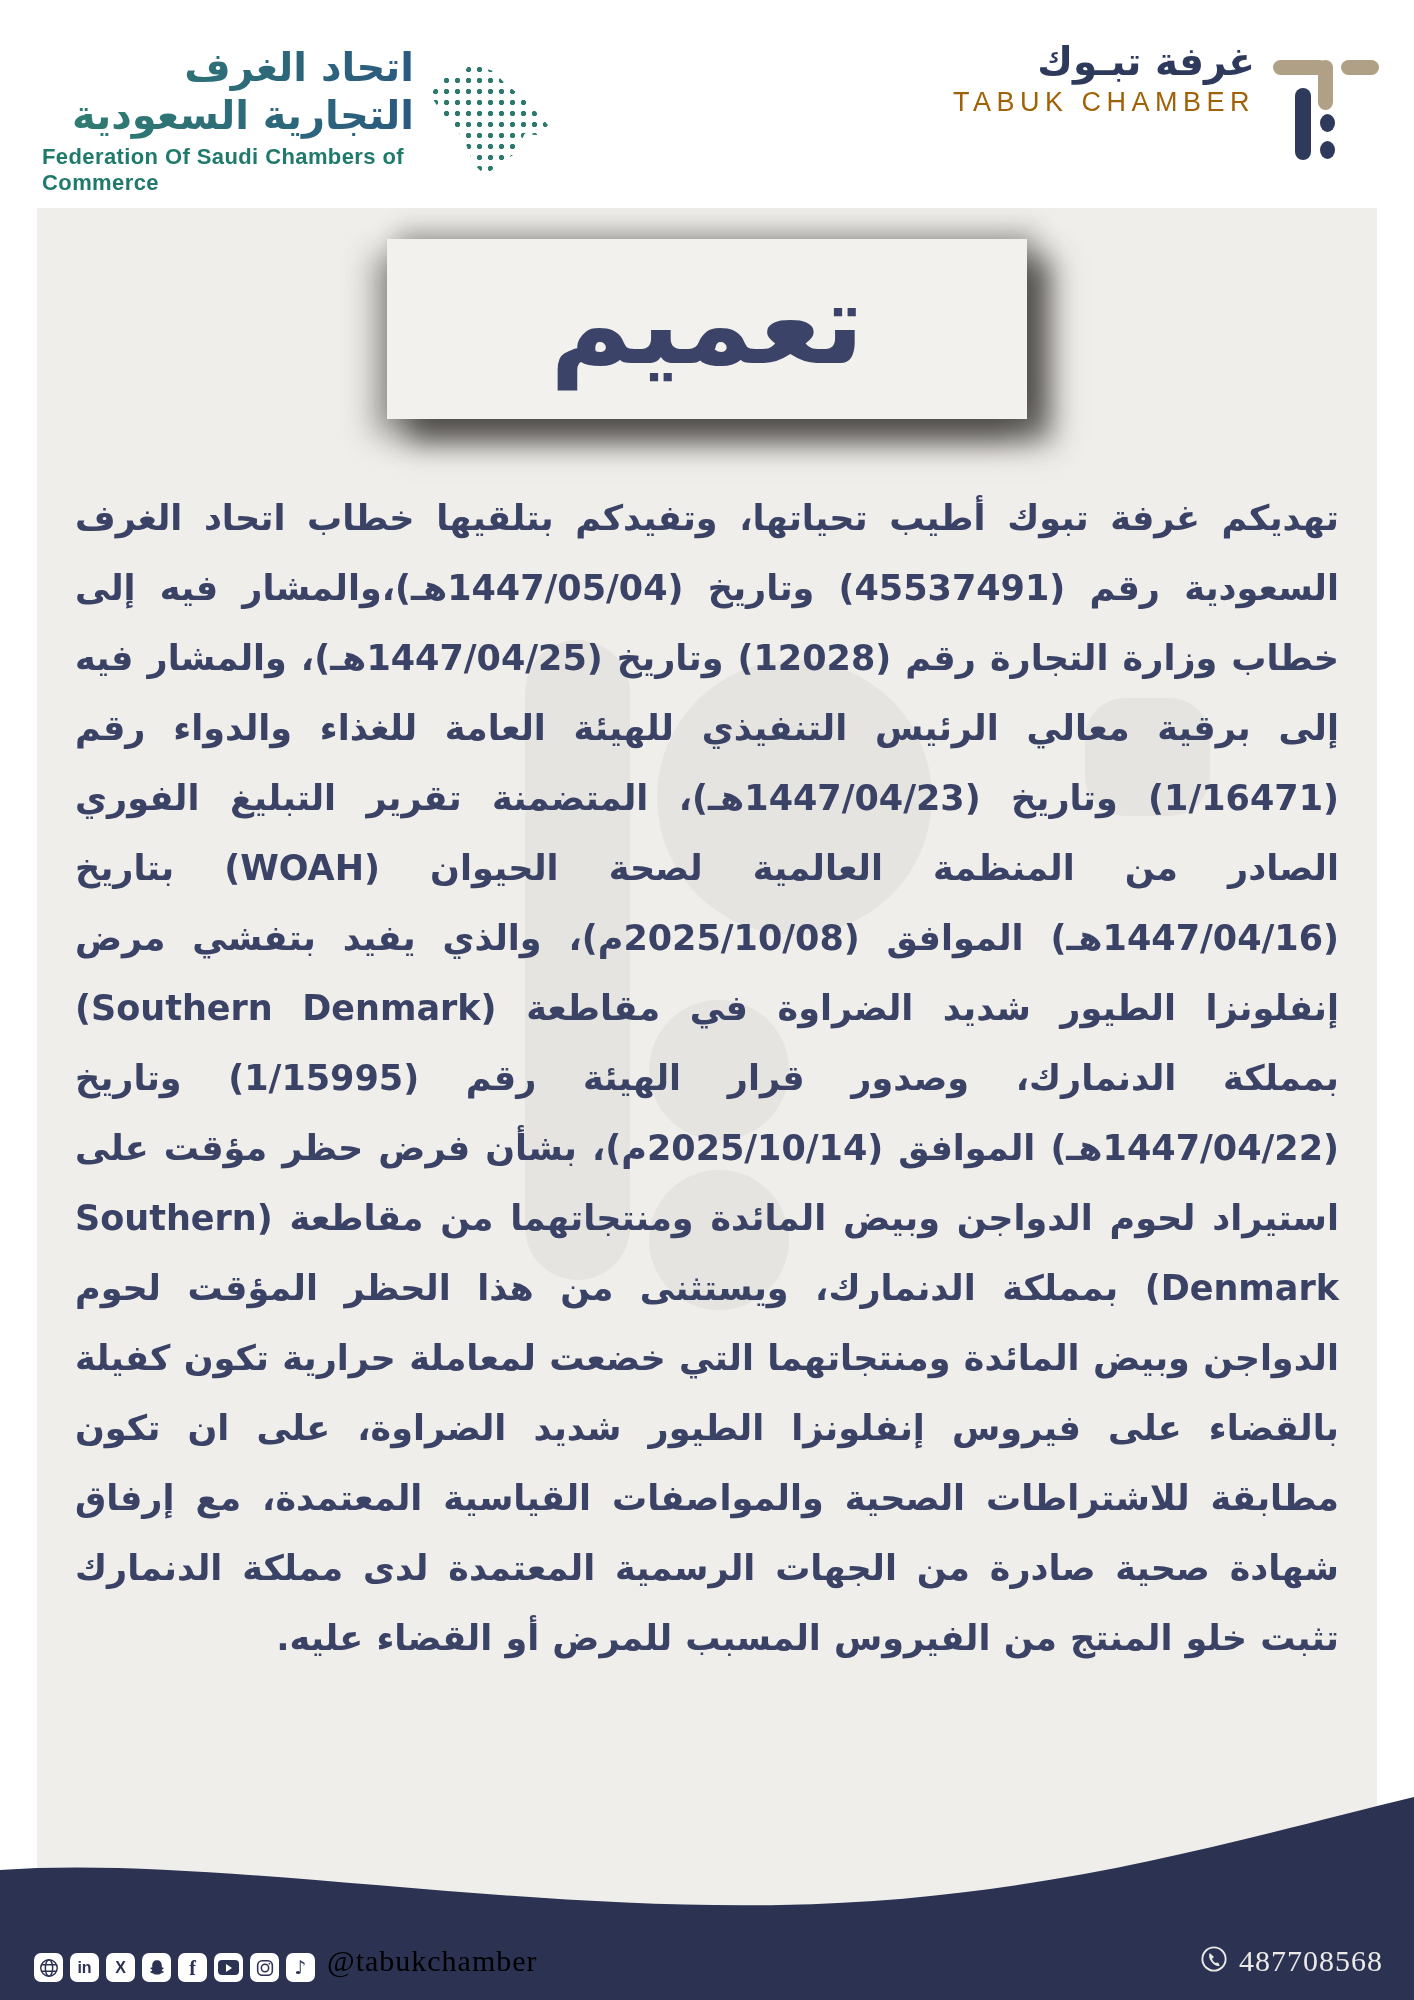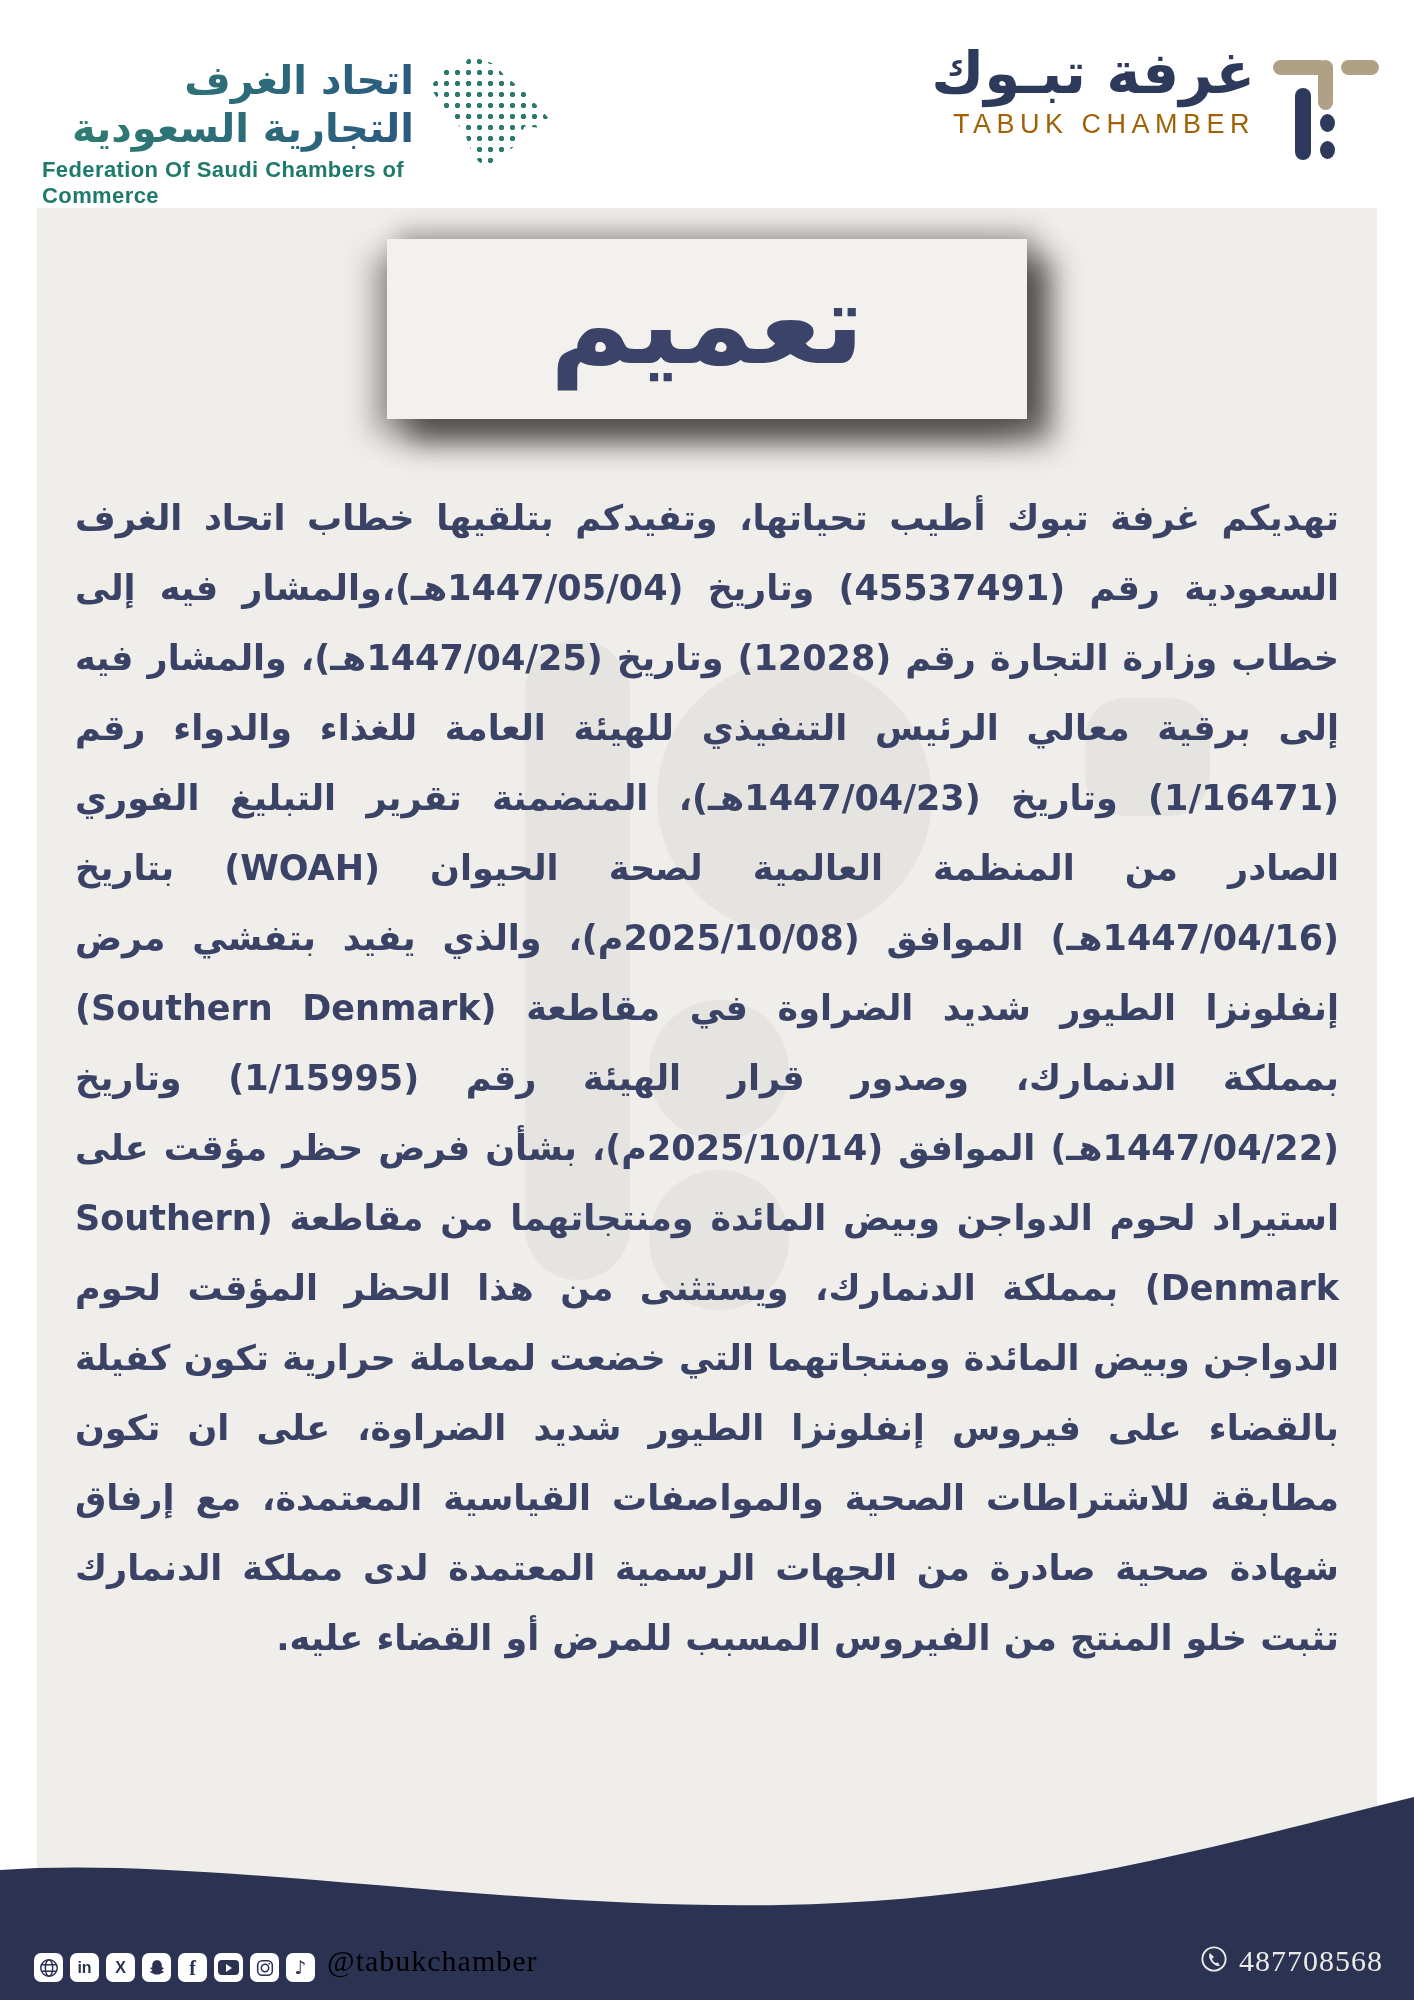"اتحاد الغرف التجارية السعودية" .fsc-logo { align-items: none -> center; top: 56px -> 43px }
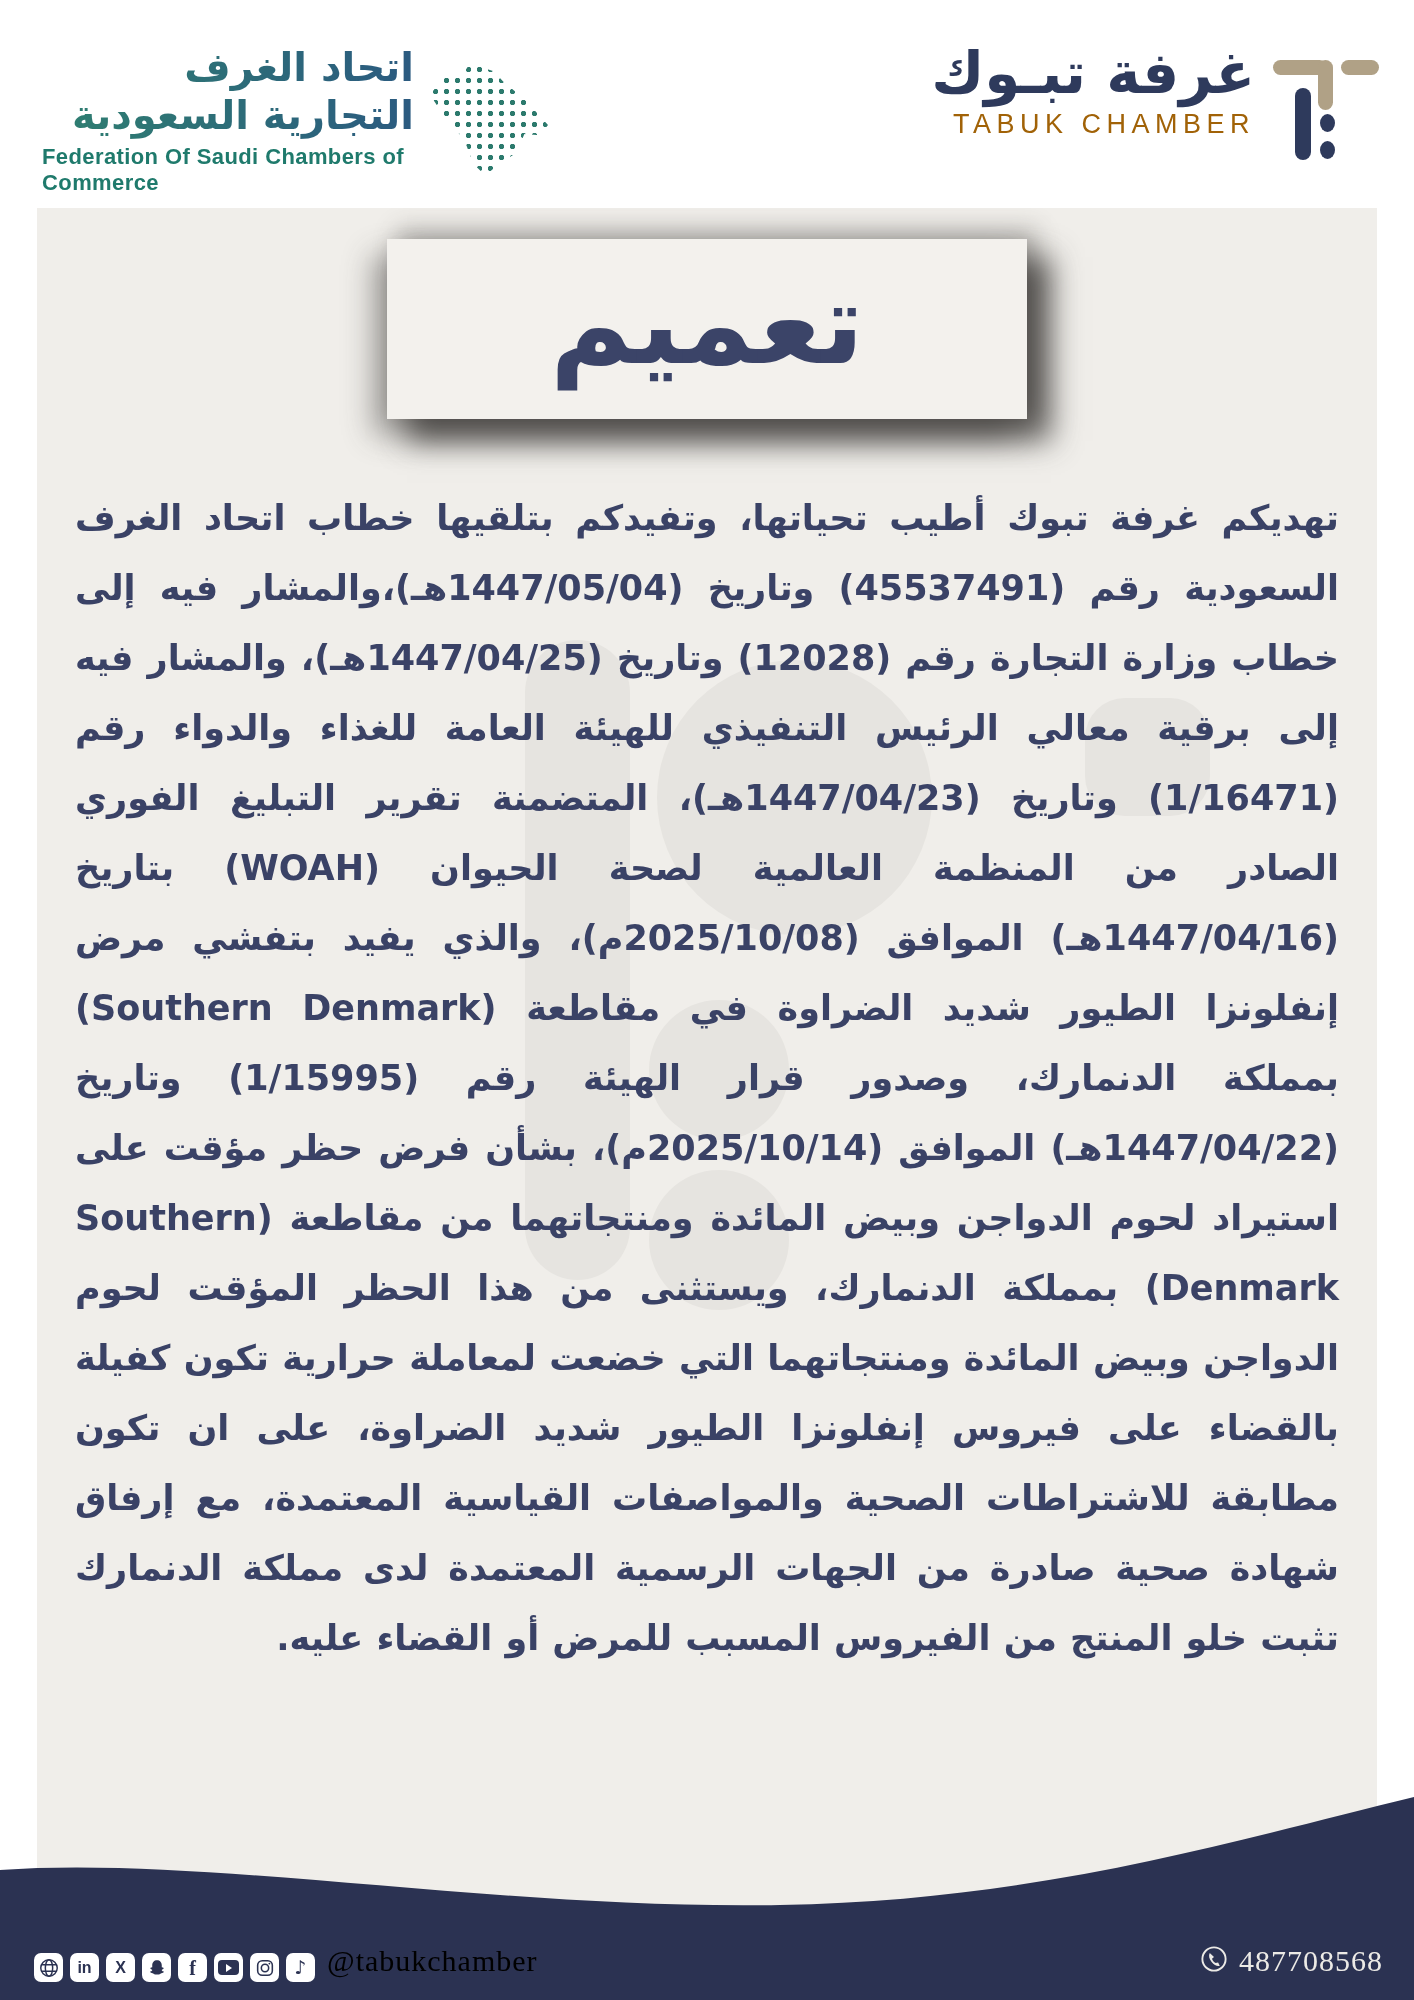"غرفة تبـوك" .tabuk-ar { font-size: 58px -> 39px }
